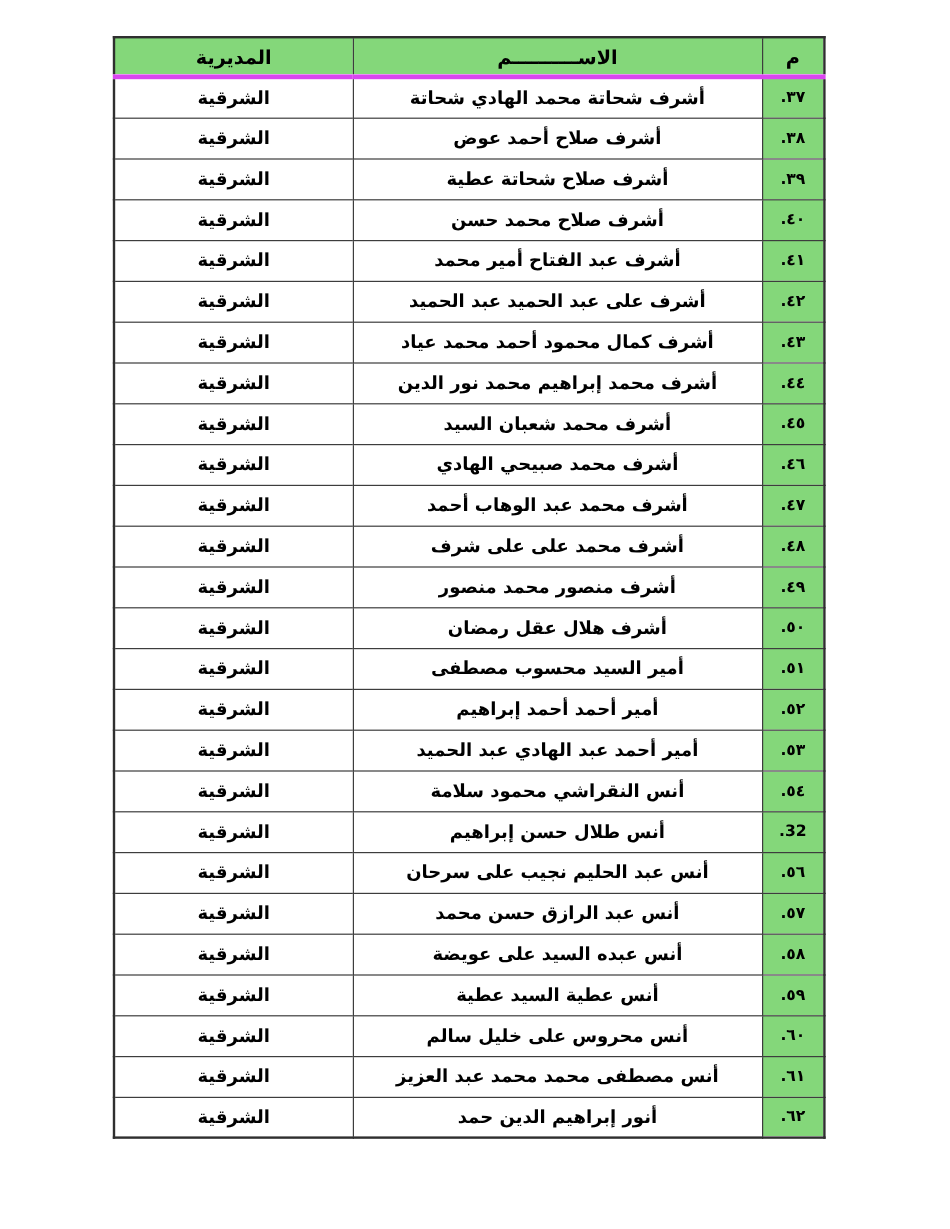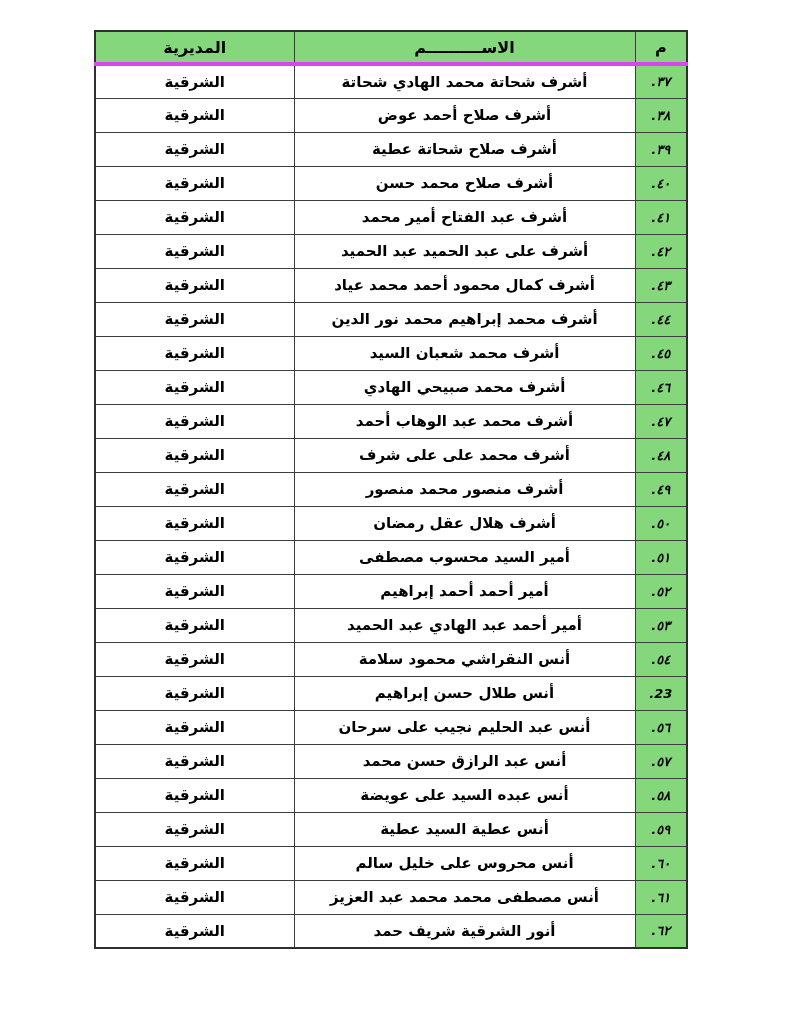"٣٧." td.num-cell { font-style: italic -> none }
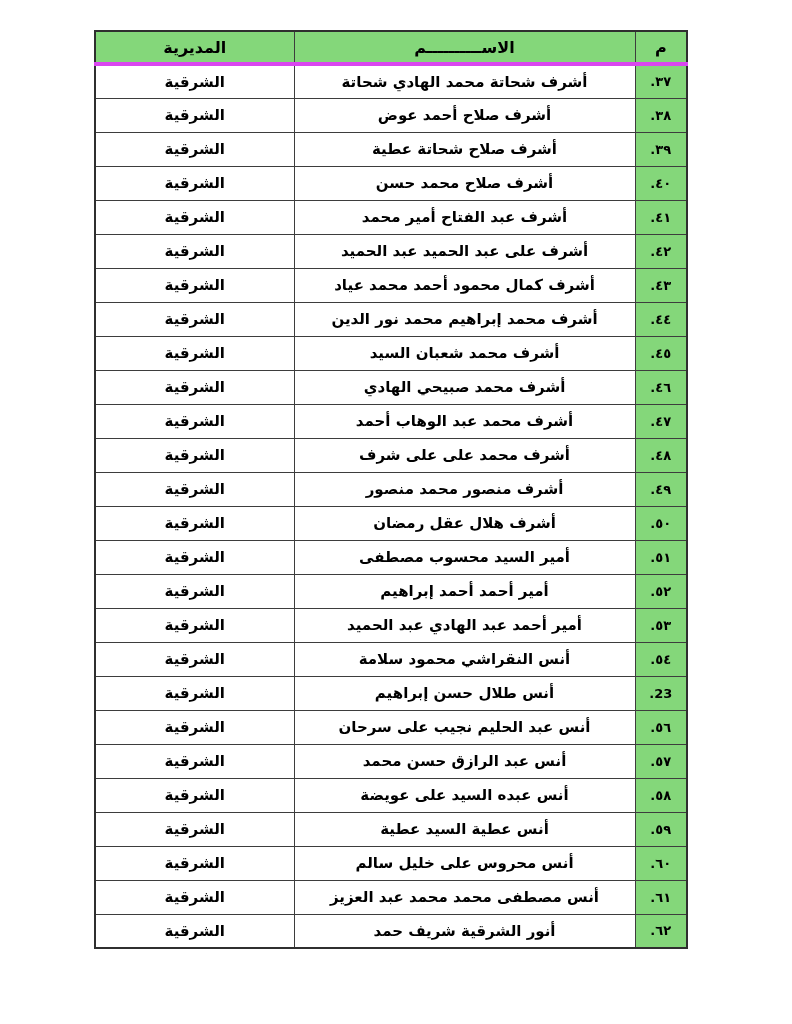"23." td.num-cell { text: 23 -> 32 }
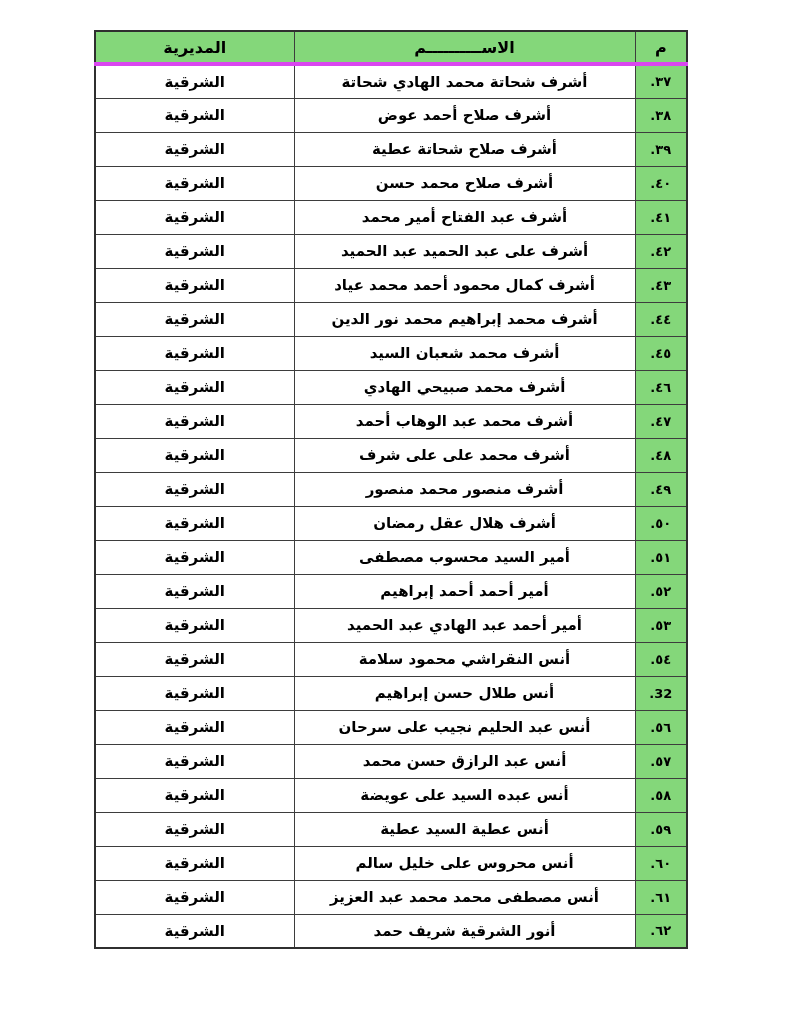"أنور الشرقية شريف حمد" td.name-cell { text: الشرقية شريف -> إبراهيم الدين }
